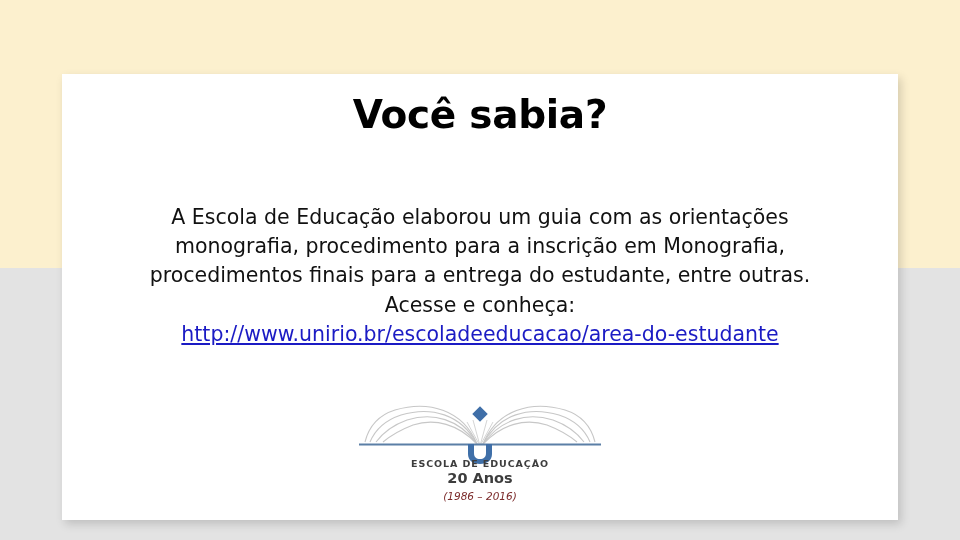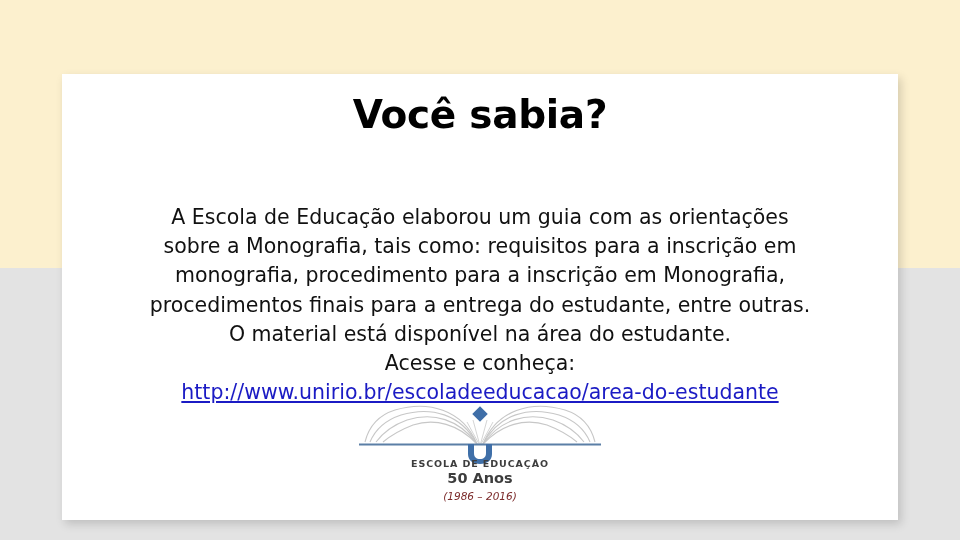"sobre a Monografia, tais como:" span.body-line { html: <span>sobre a Monografia, tais como: requisitos para a inscrição em</span> -> none }
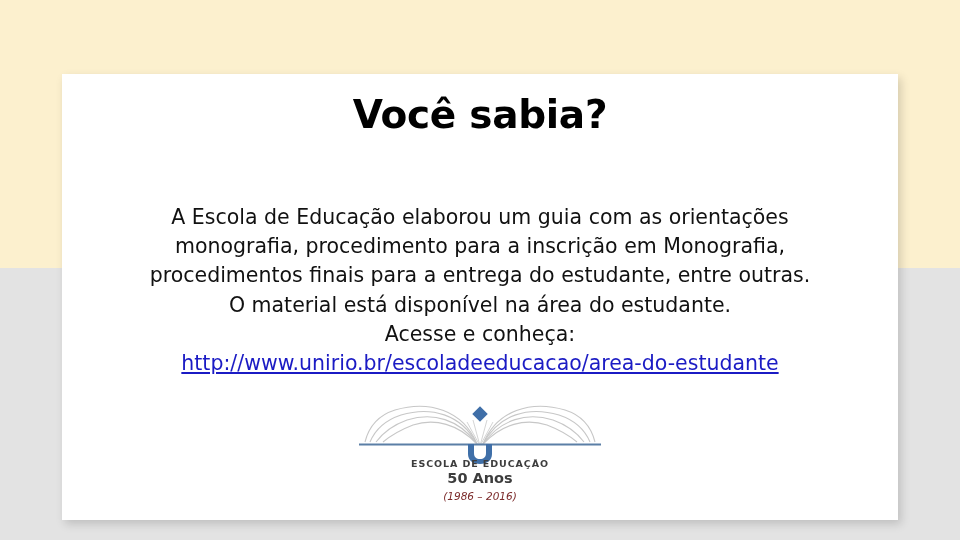"O material está disponível na" span.body-line { html: <span>O material está disponível na área do estudante.</span> -> none }
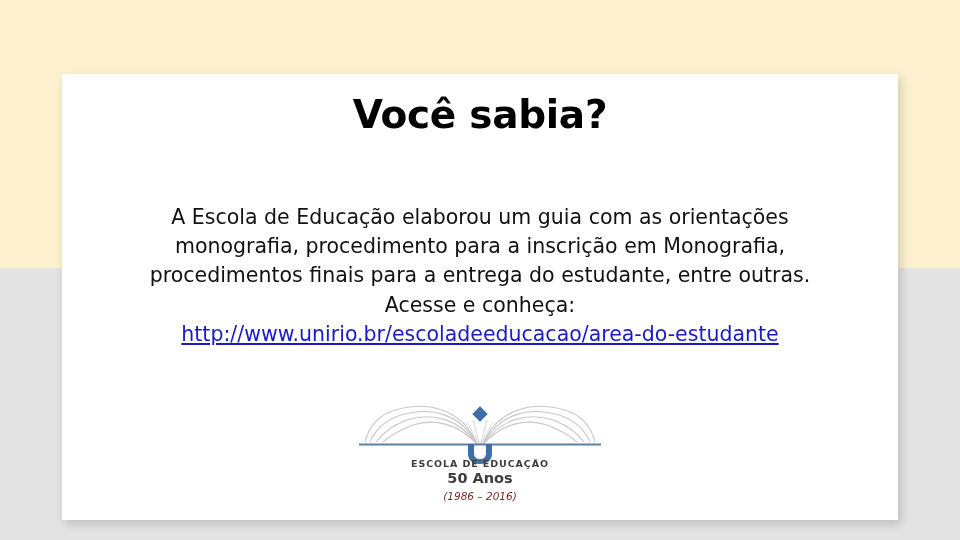"50 Anos" span.logo-years { text: 50 -> 20 }
